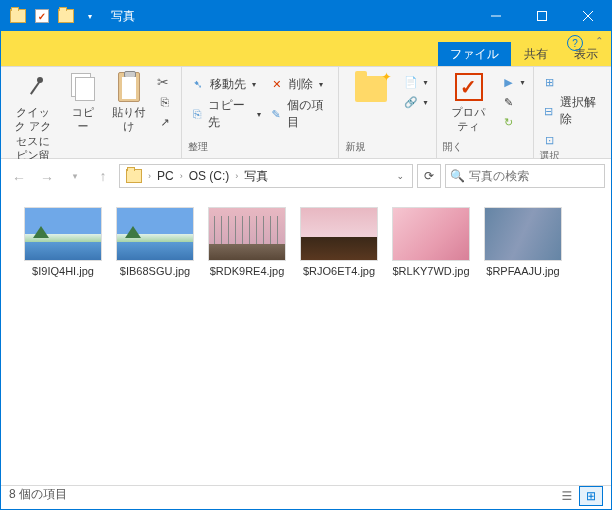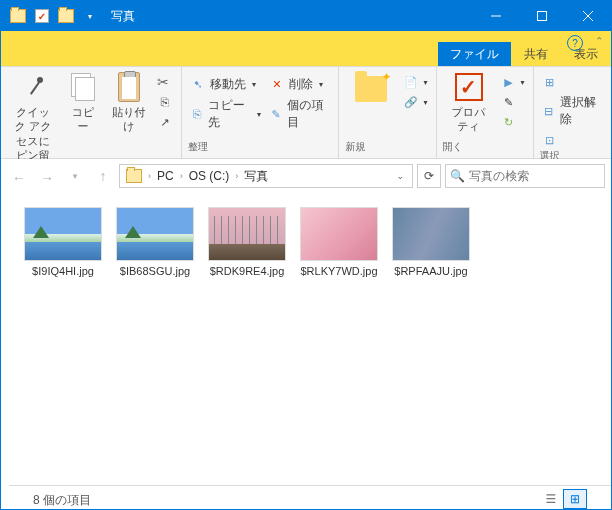"$RJO6ET4.jpg" div.file-item { html: none -> <div> <div></div> <div>$RJO6ET4.jpg</div> </div> }
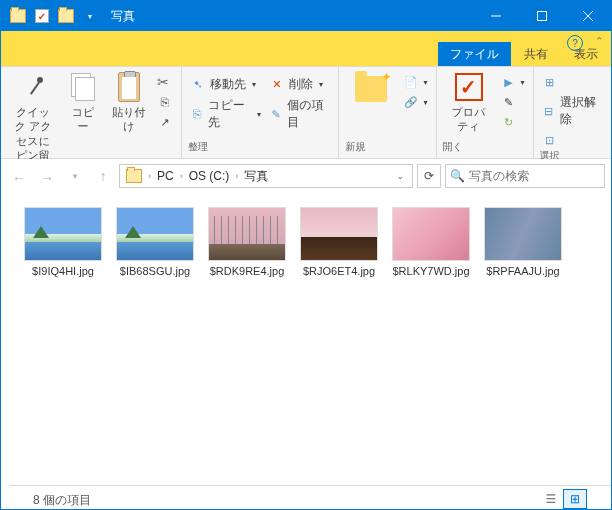"8 個の項目" .statusbar { align-items: flex-end -> flex-start; margin-left: 8px -> none; padding: 0 24px -> 0 8px }
